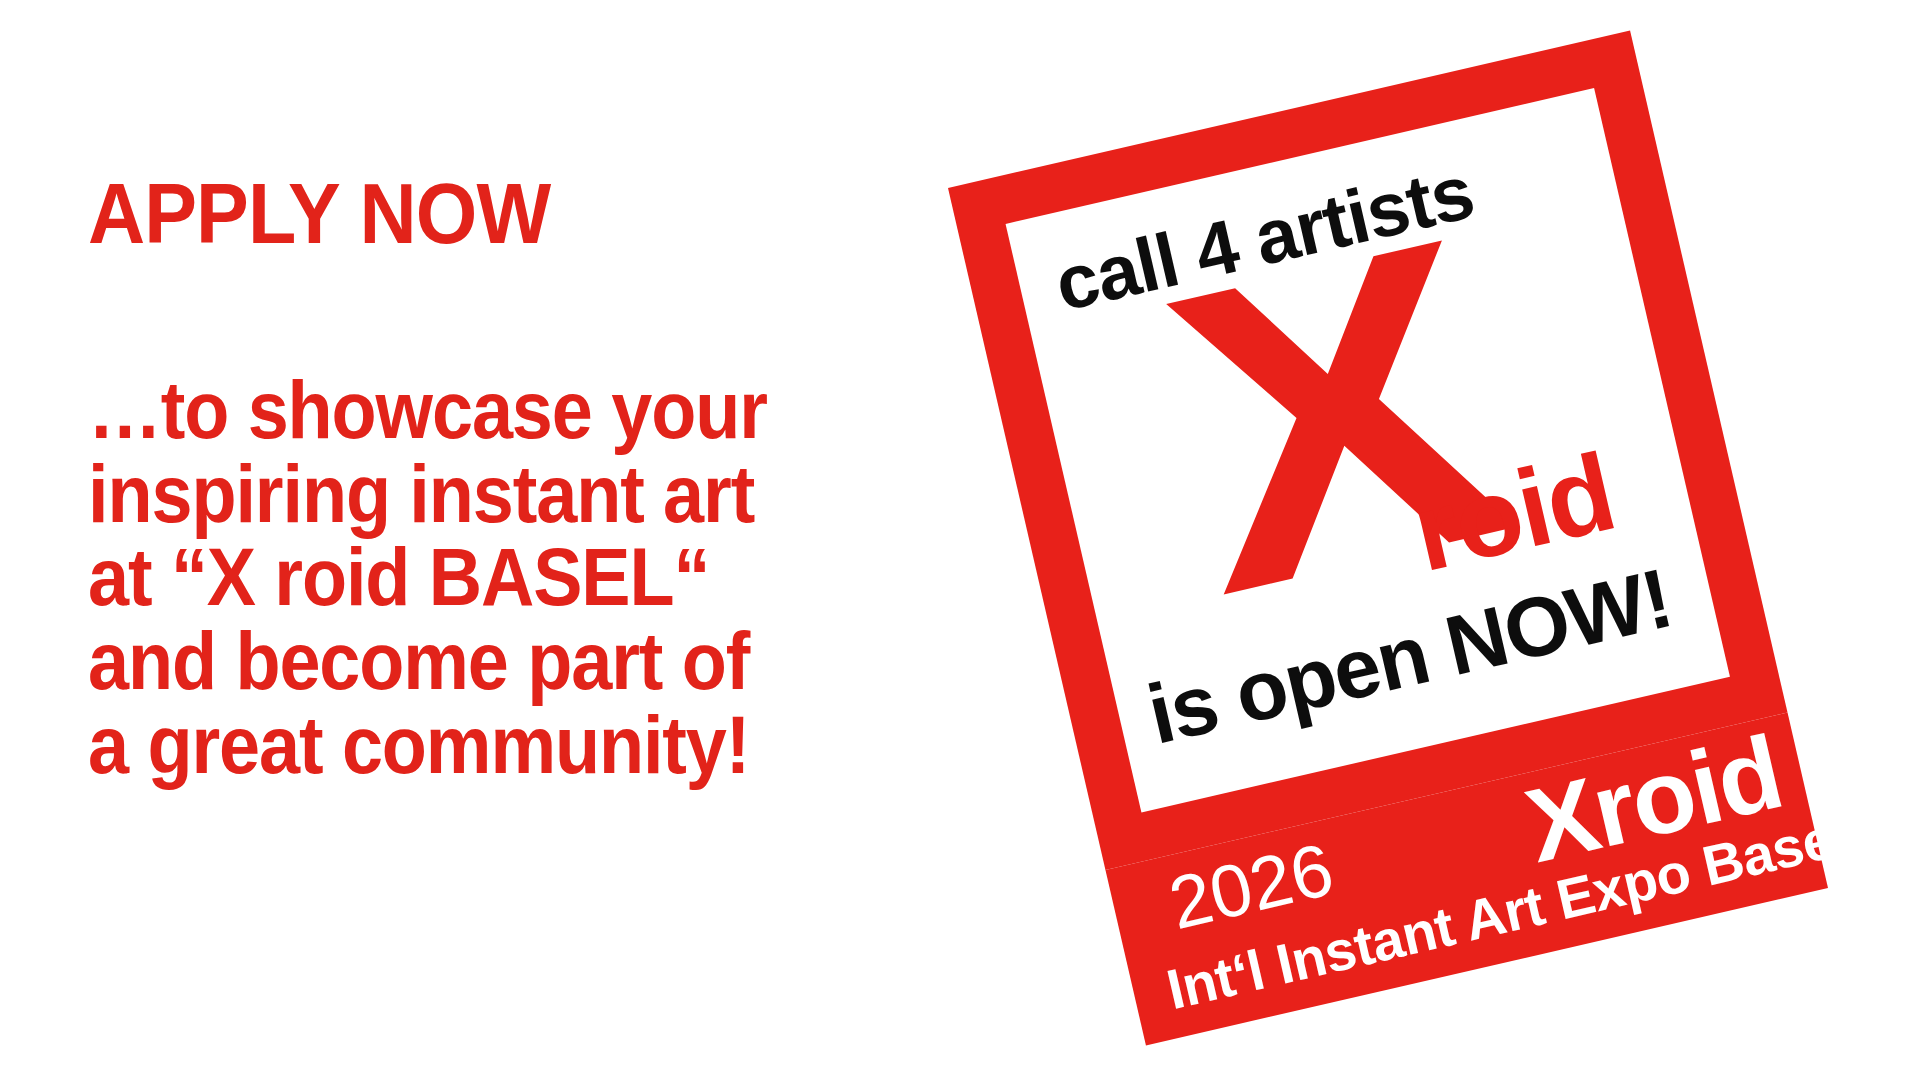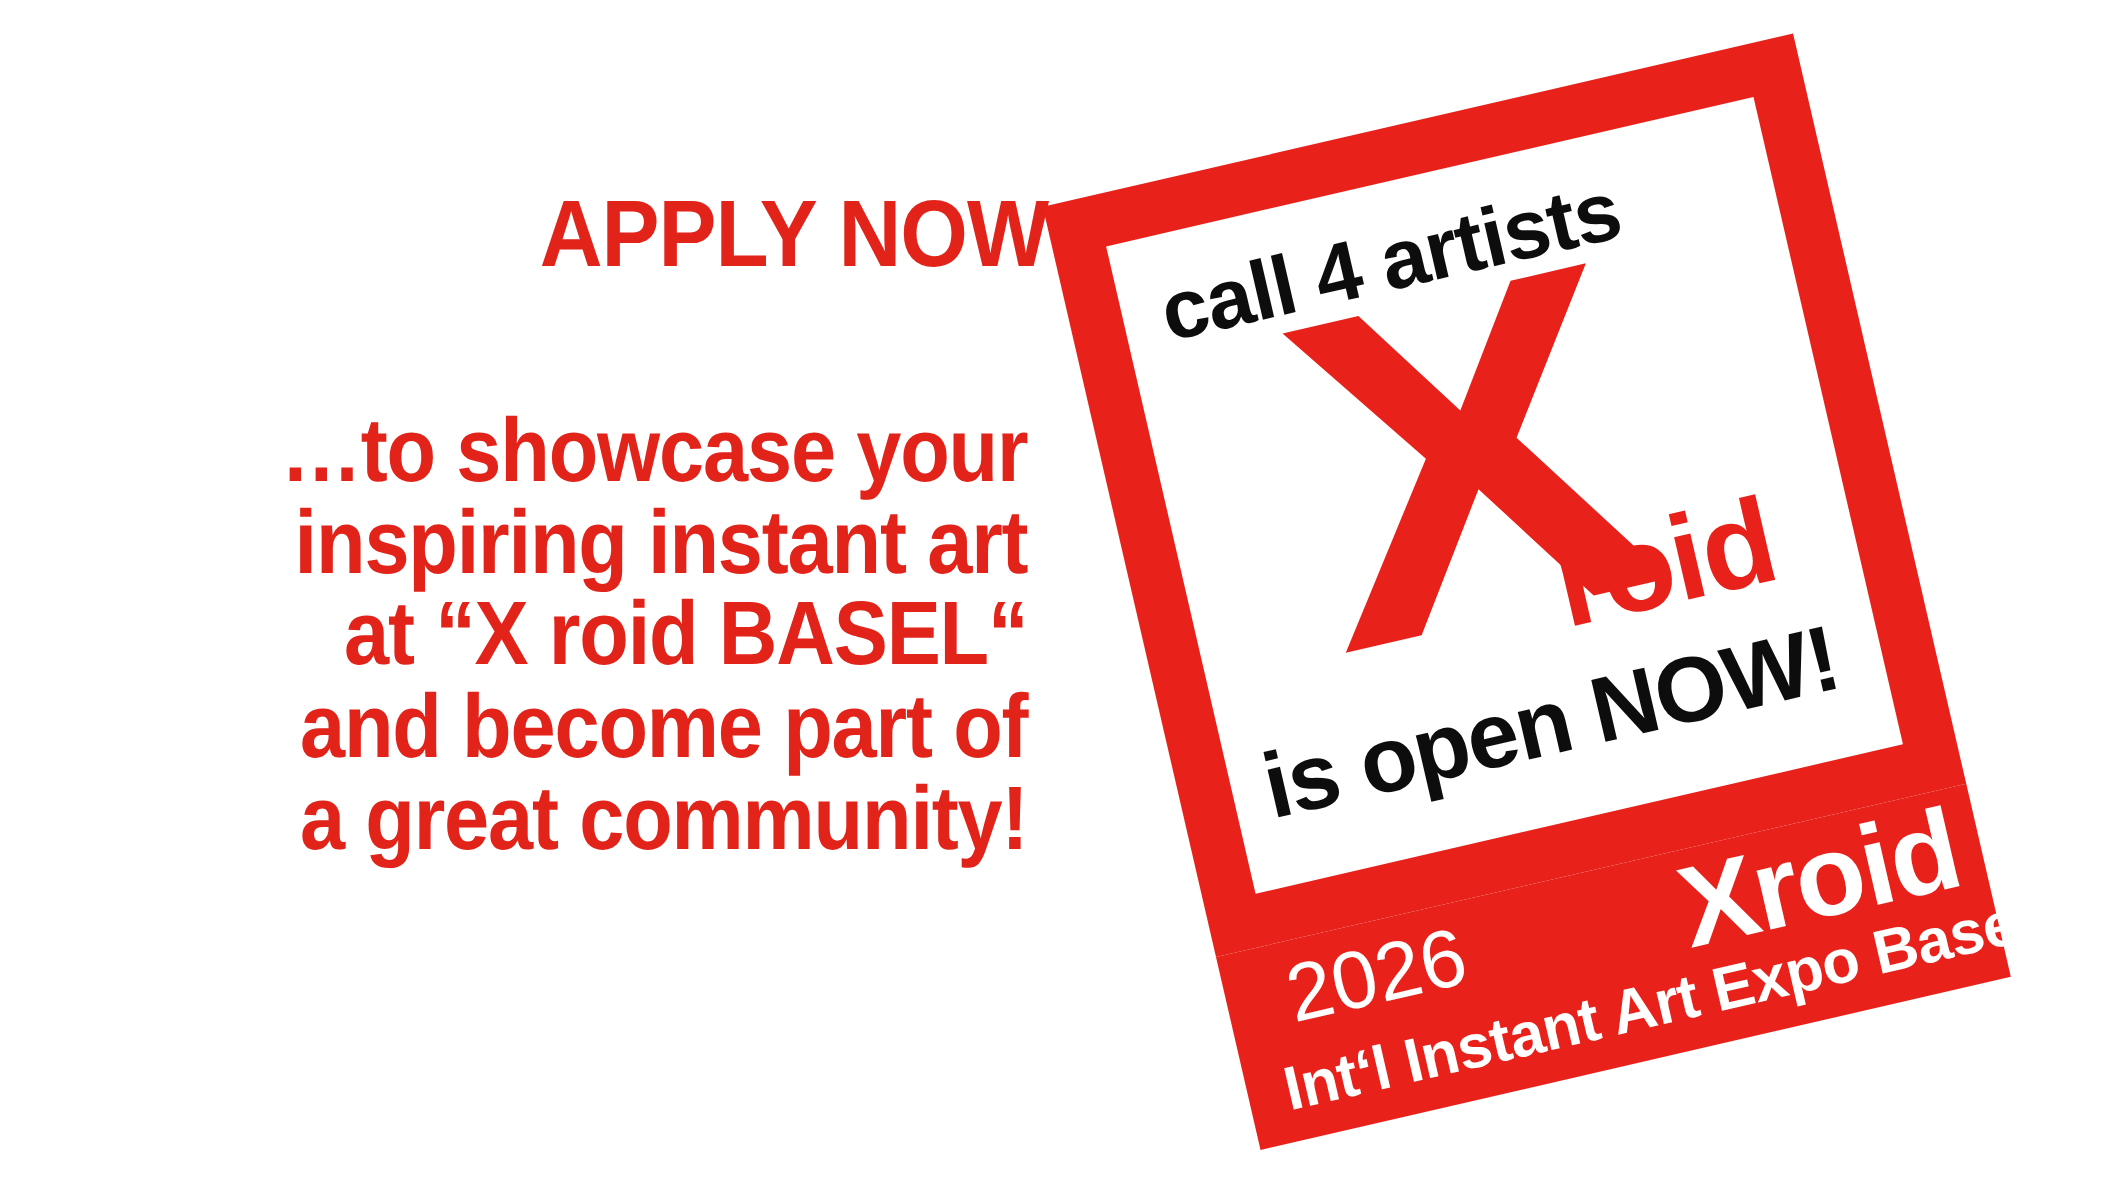"APPLY NOW" .copy-block { text-align: right -> none }
